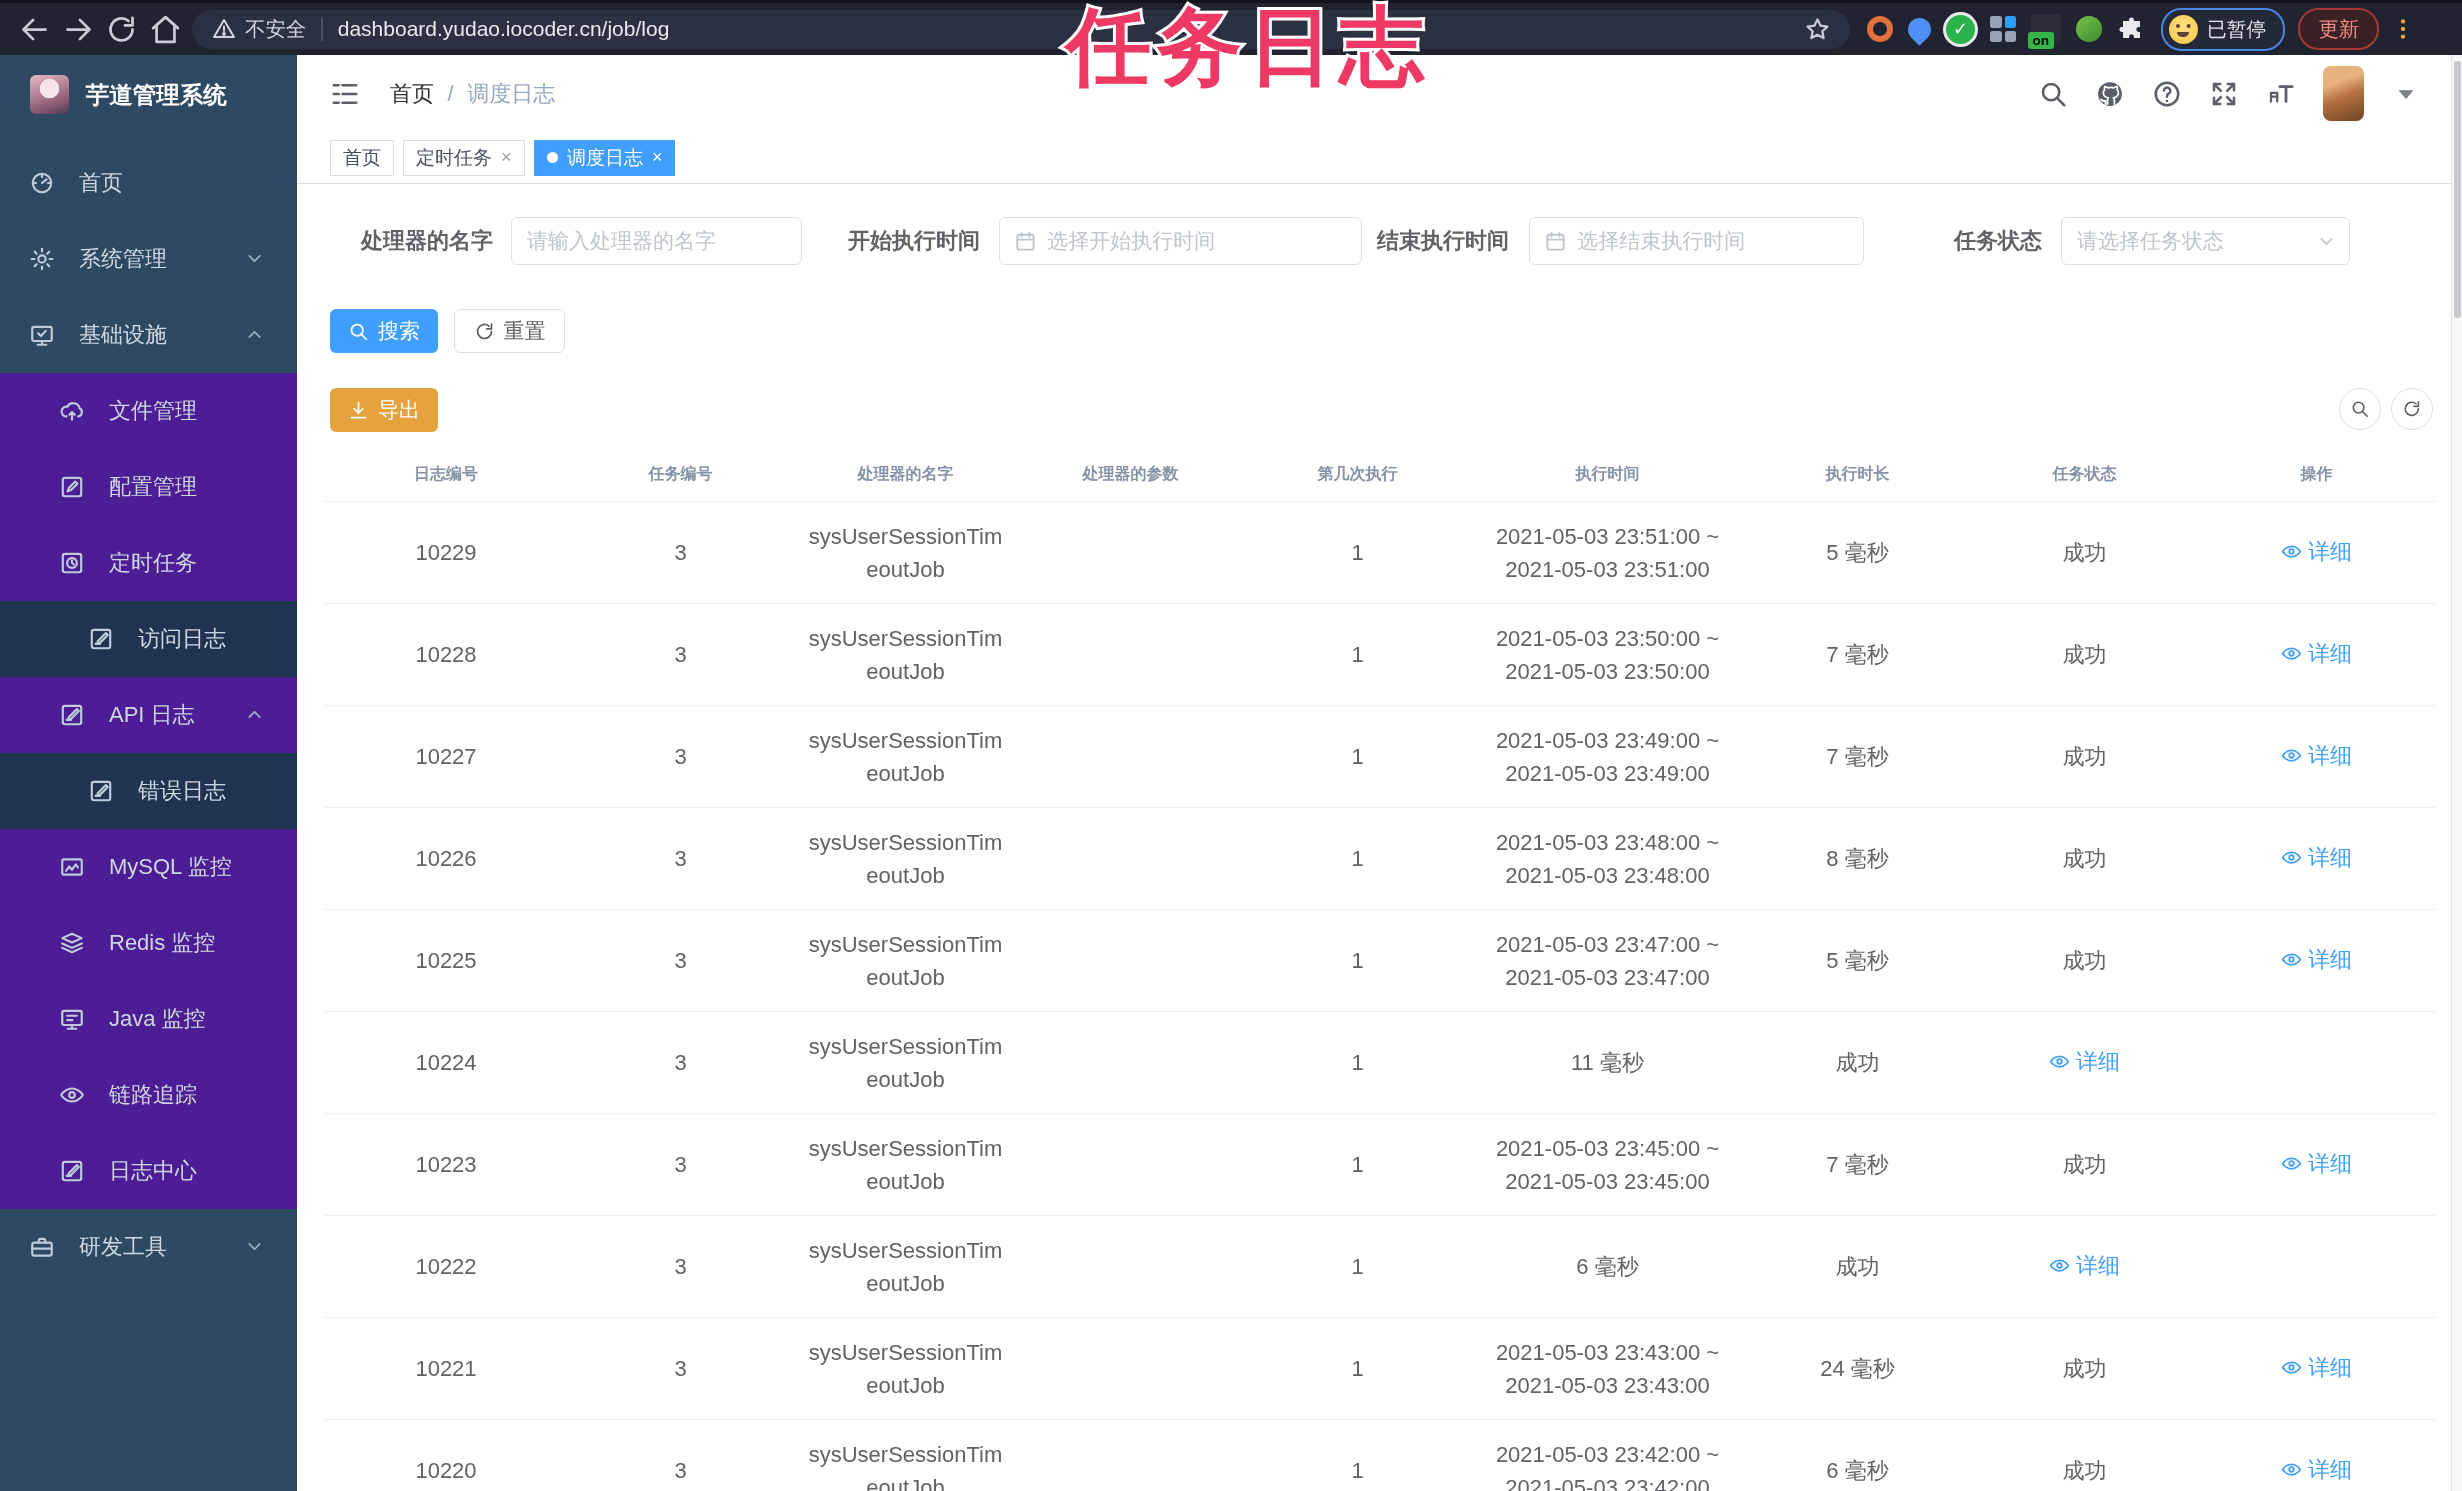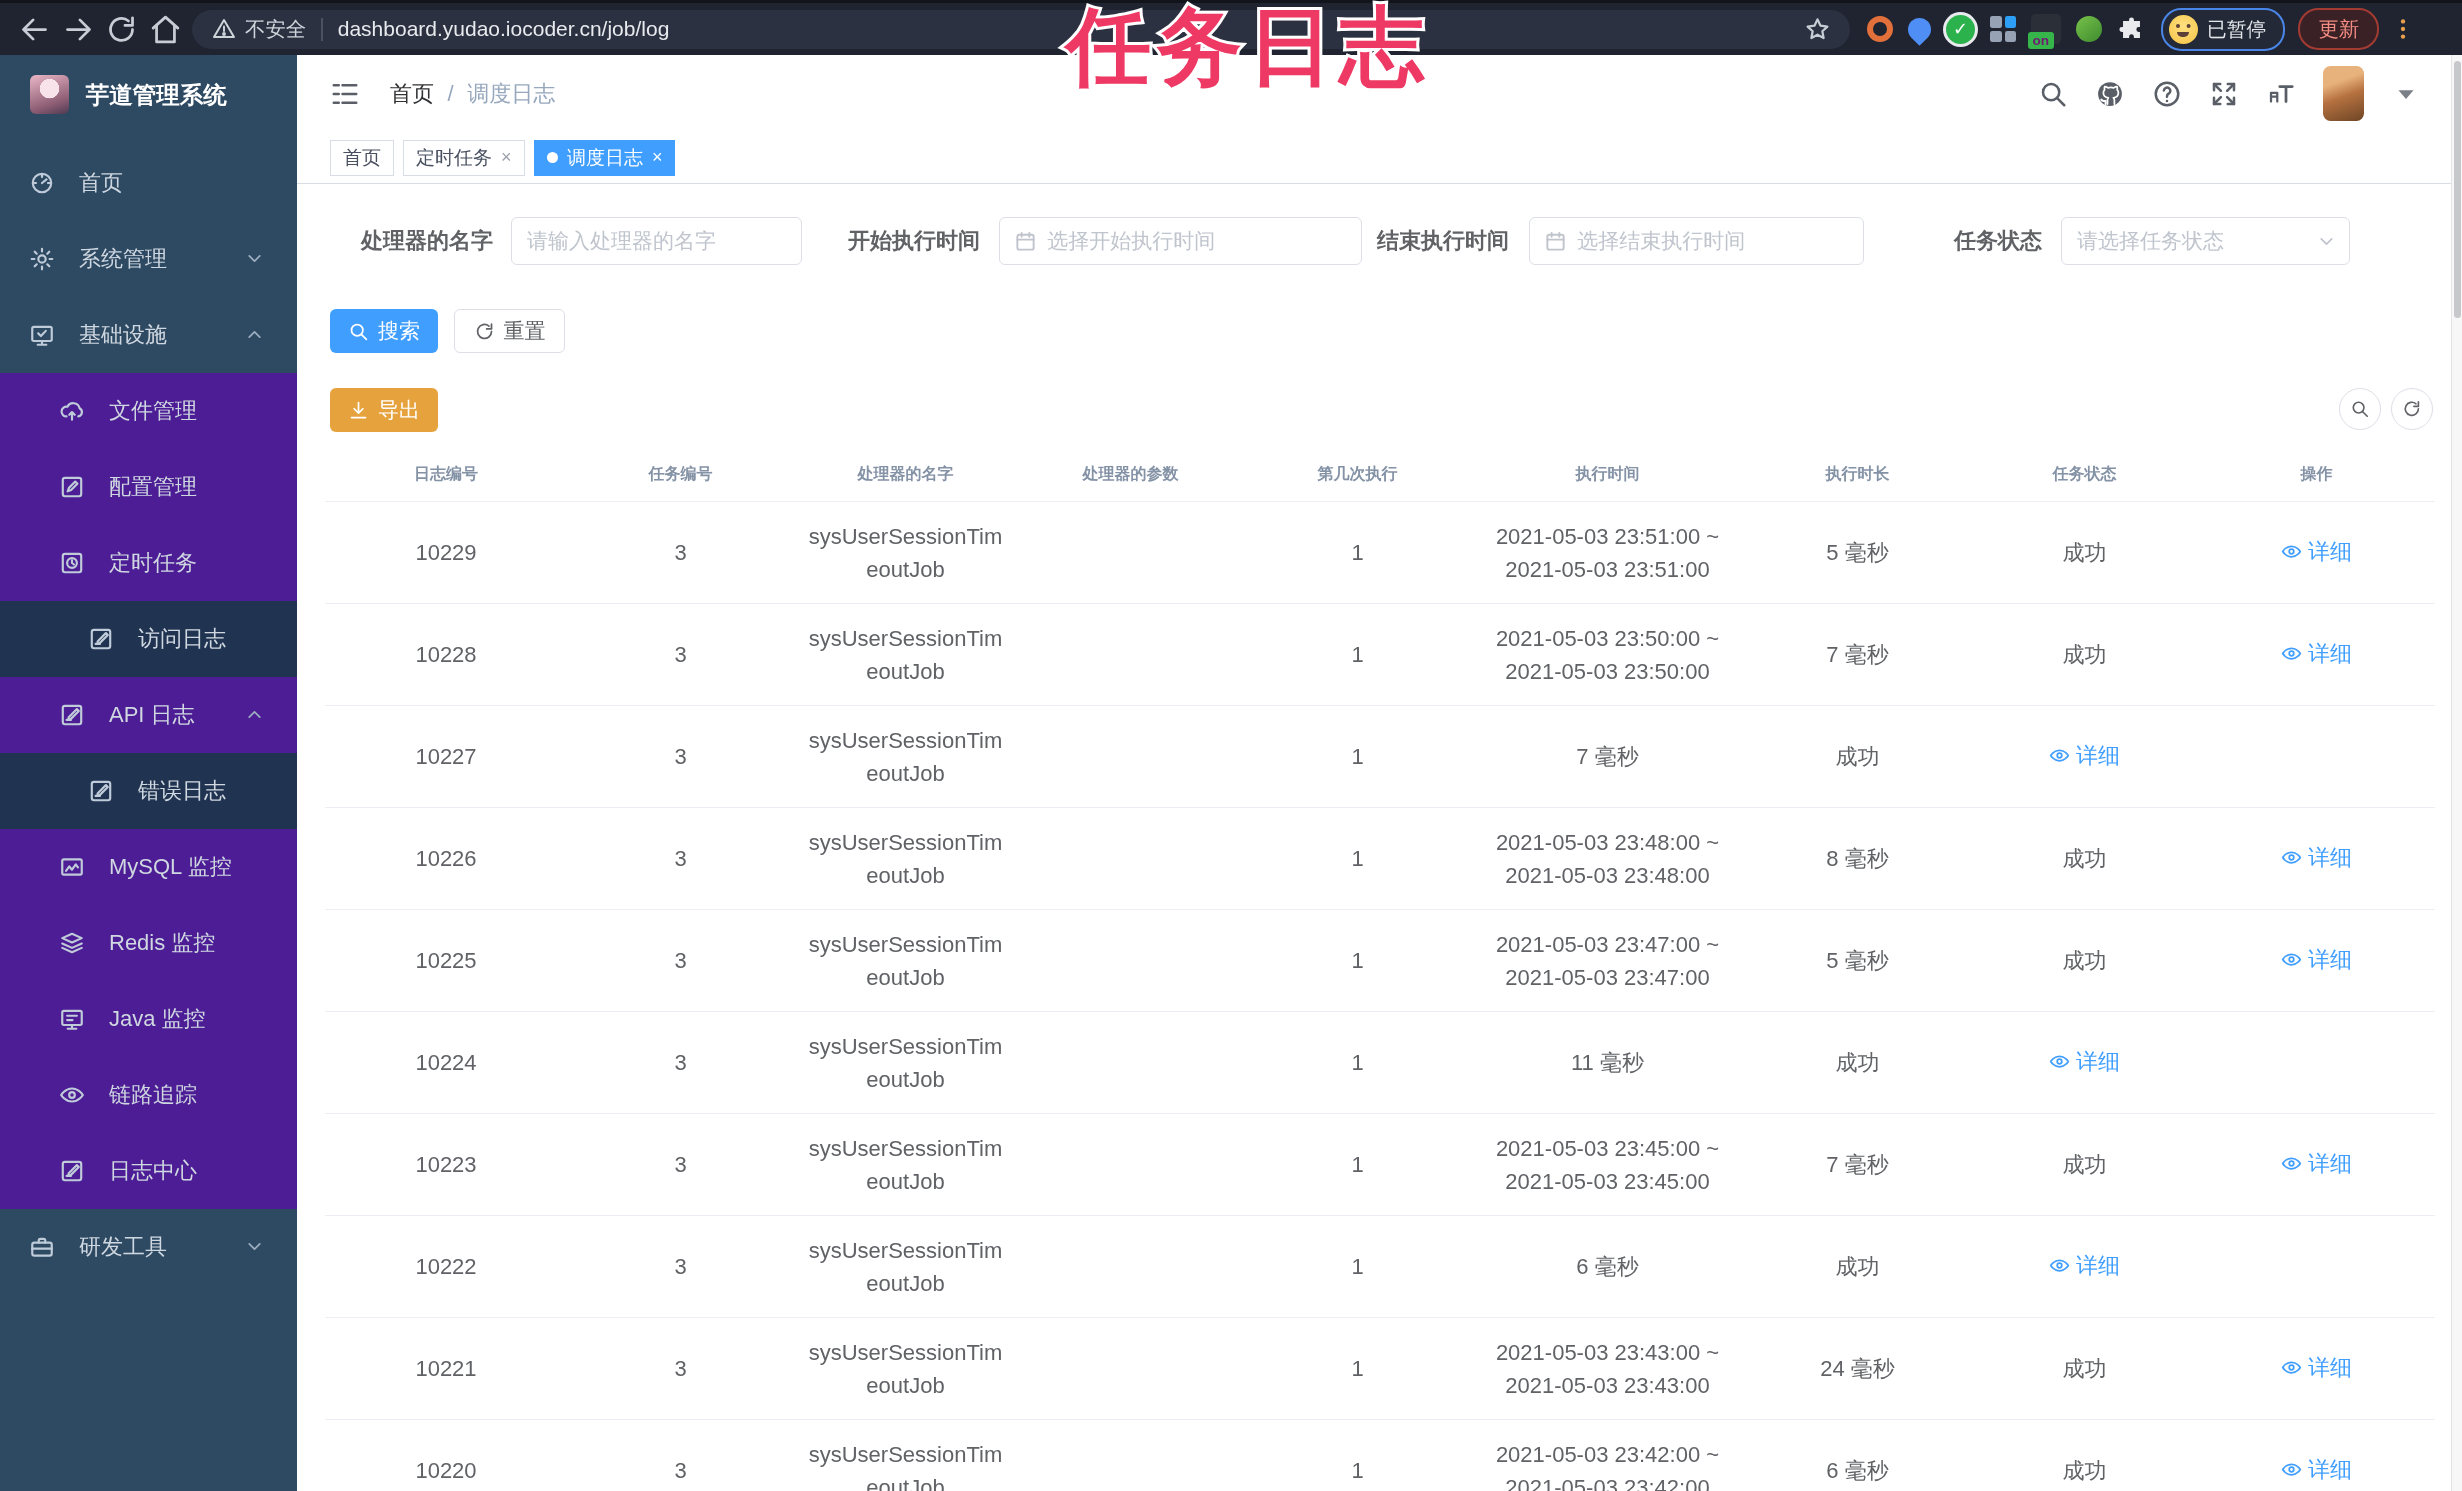"on" .x-on b { color: #701a75 -> #000000 }
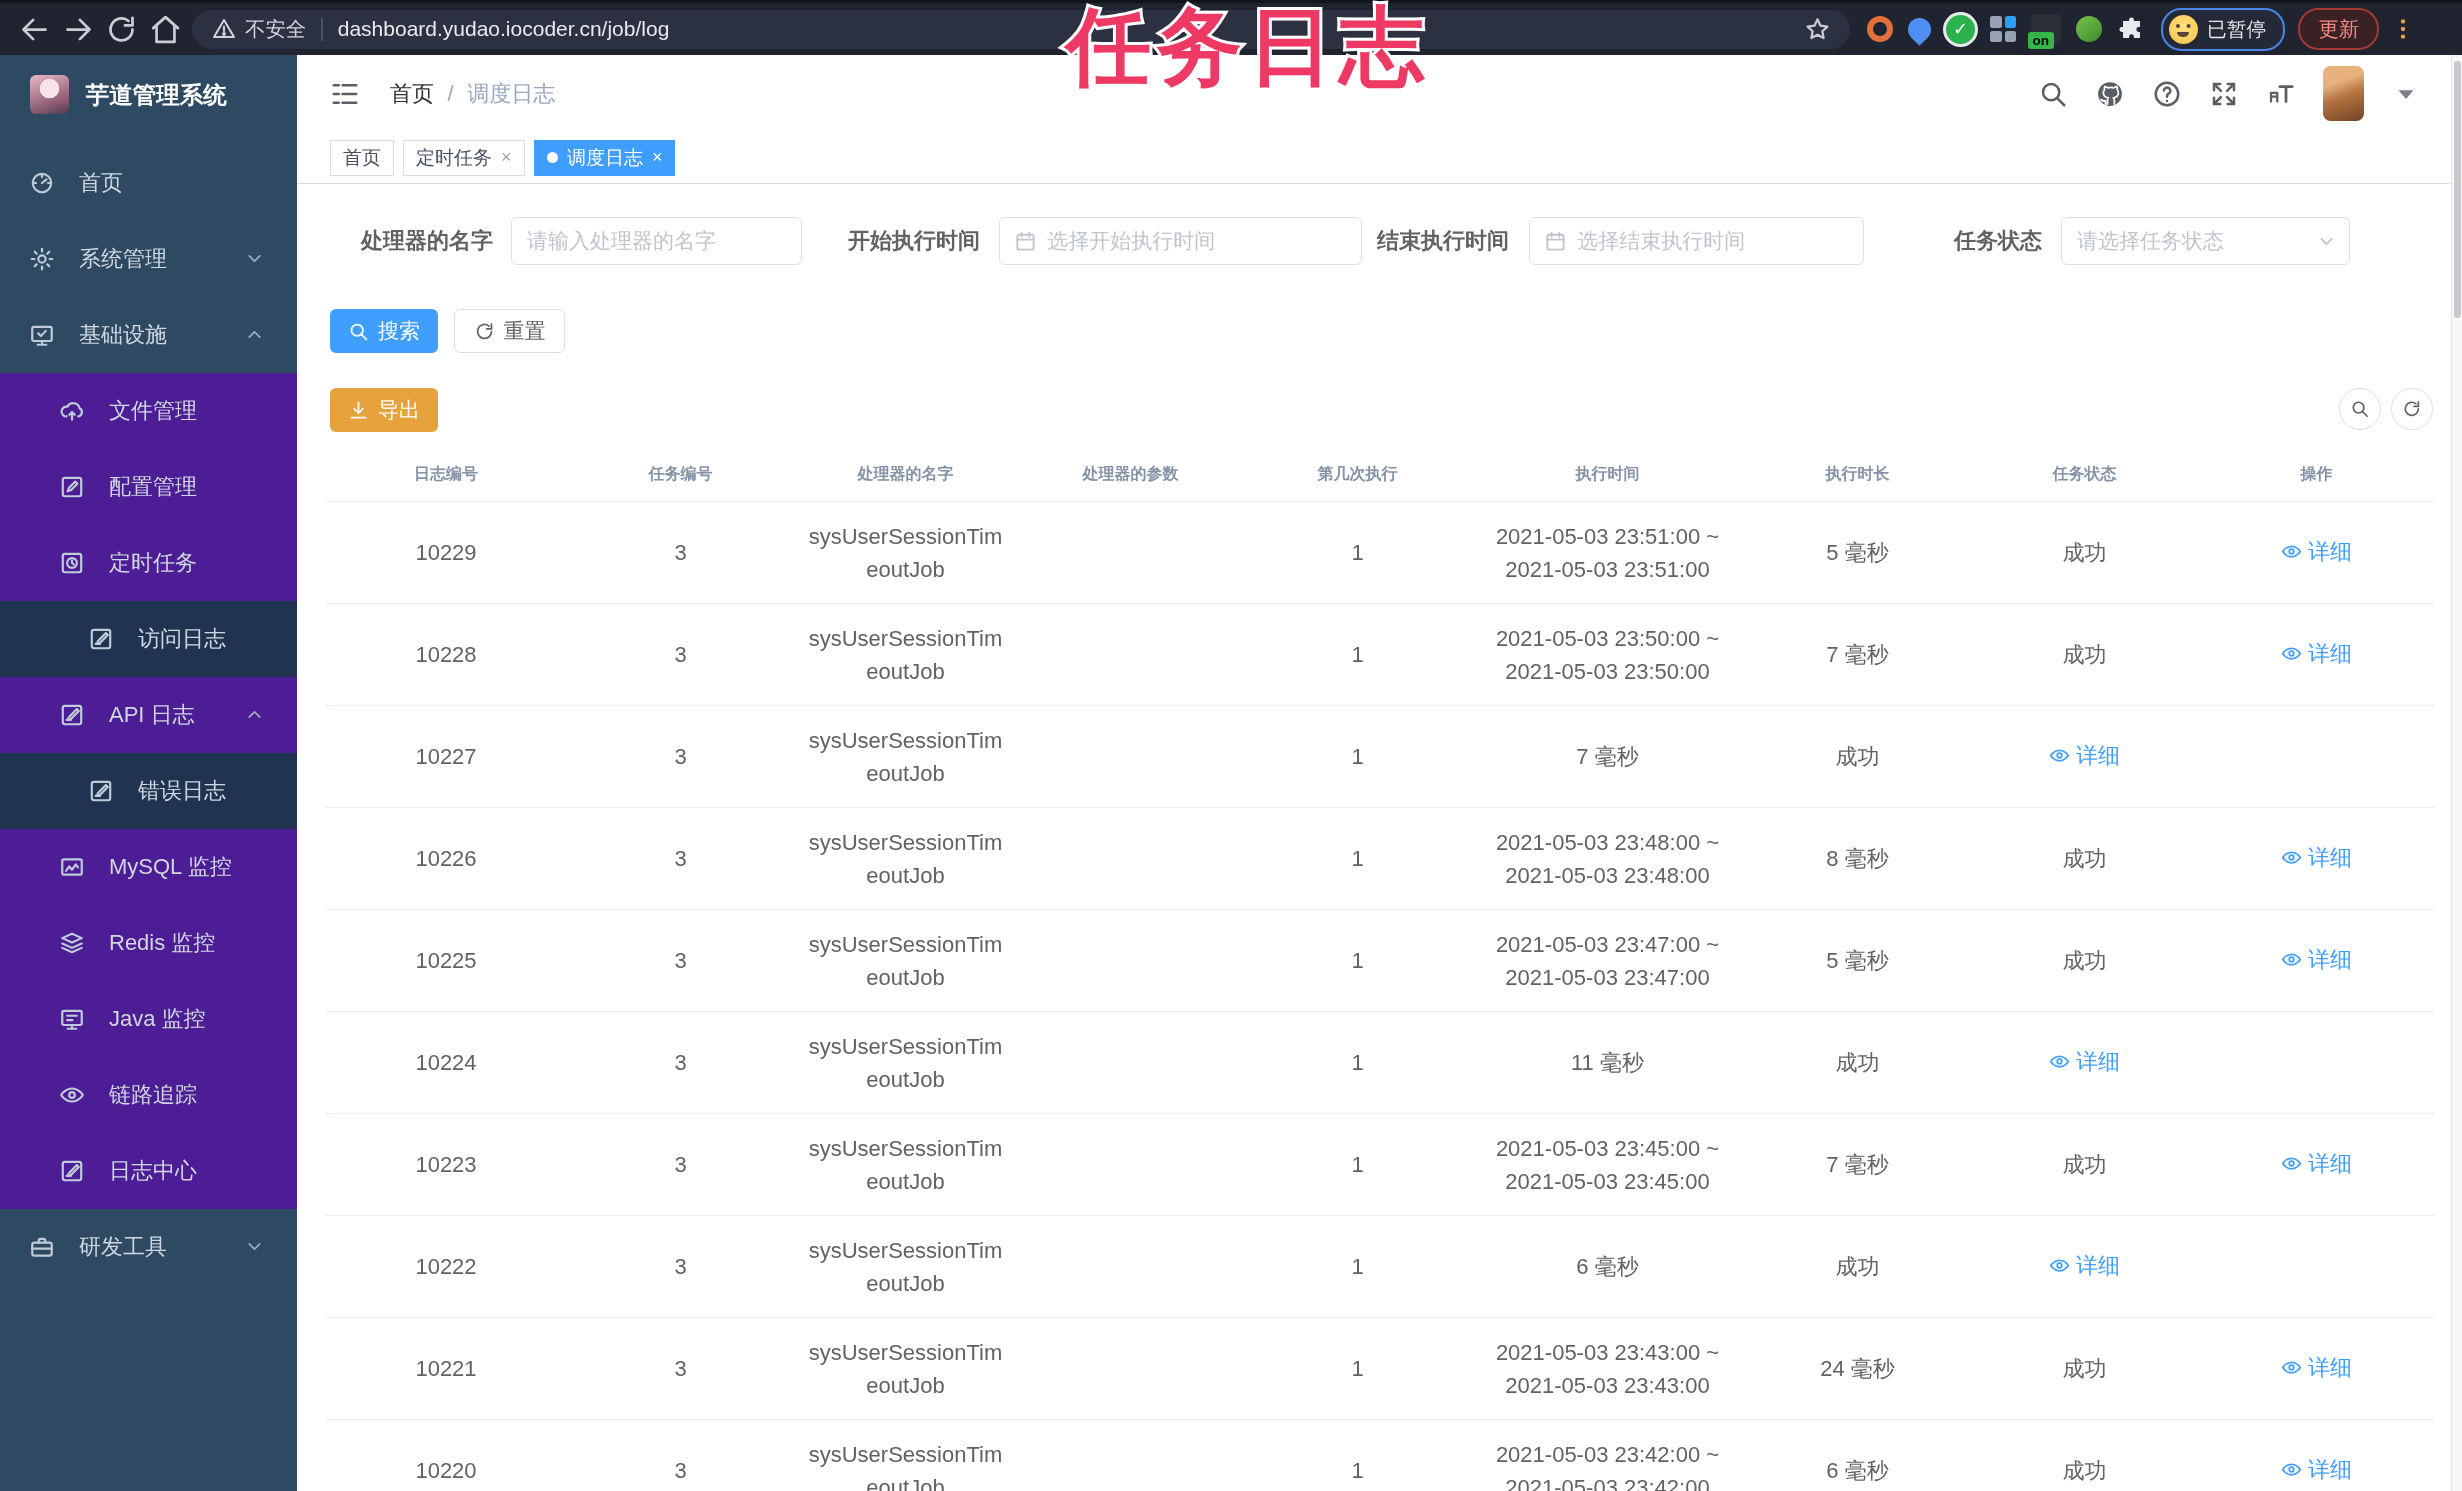"2021-05-03 23:49:00 ~" div.td { html: none -> <div> <div>2021-05-03 23:49:00 ~</div> <div>2021-05-03 23:49:00</div> </div> }
